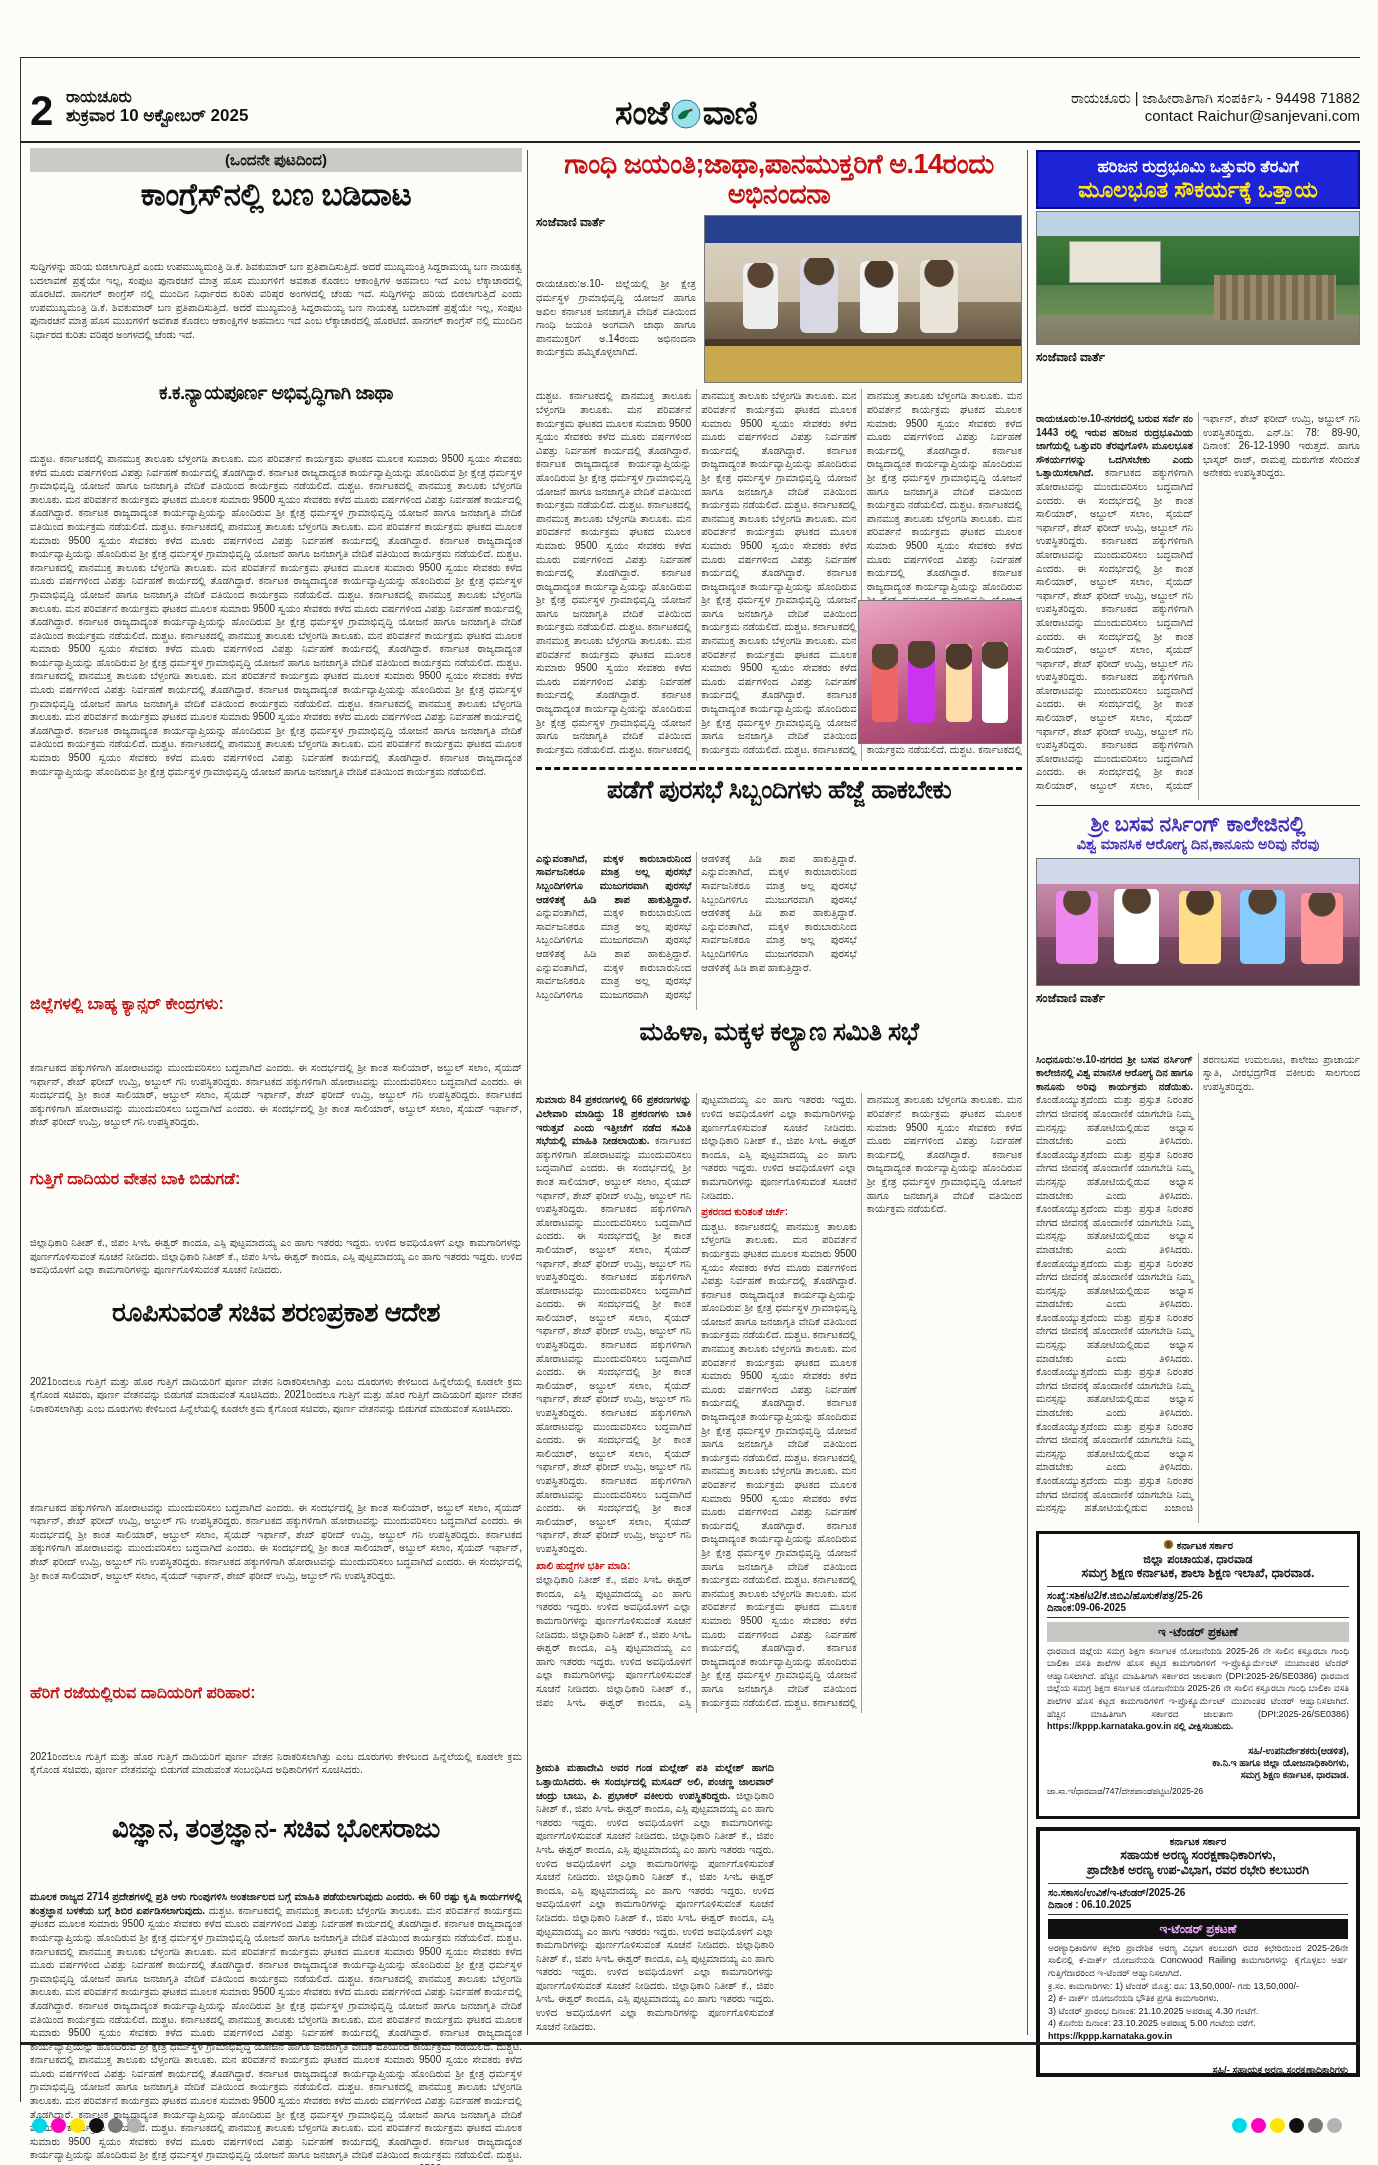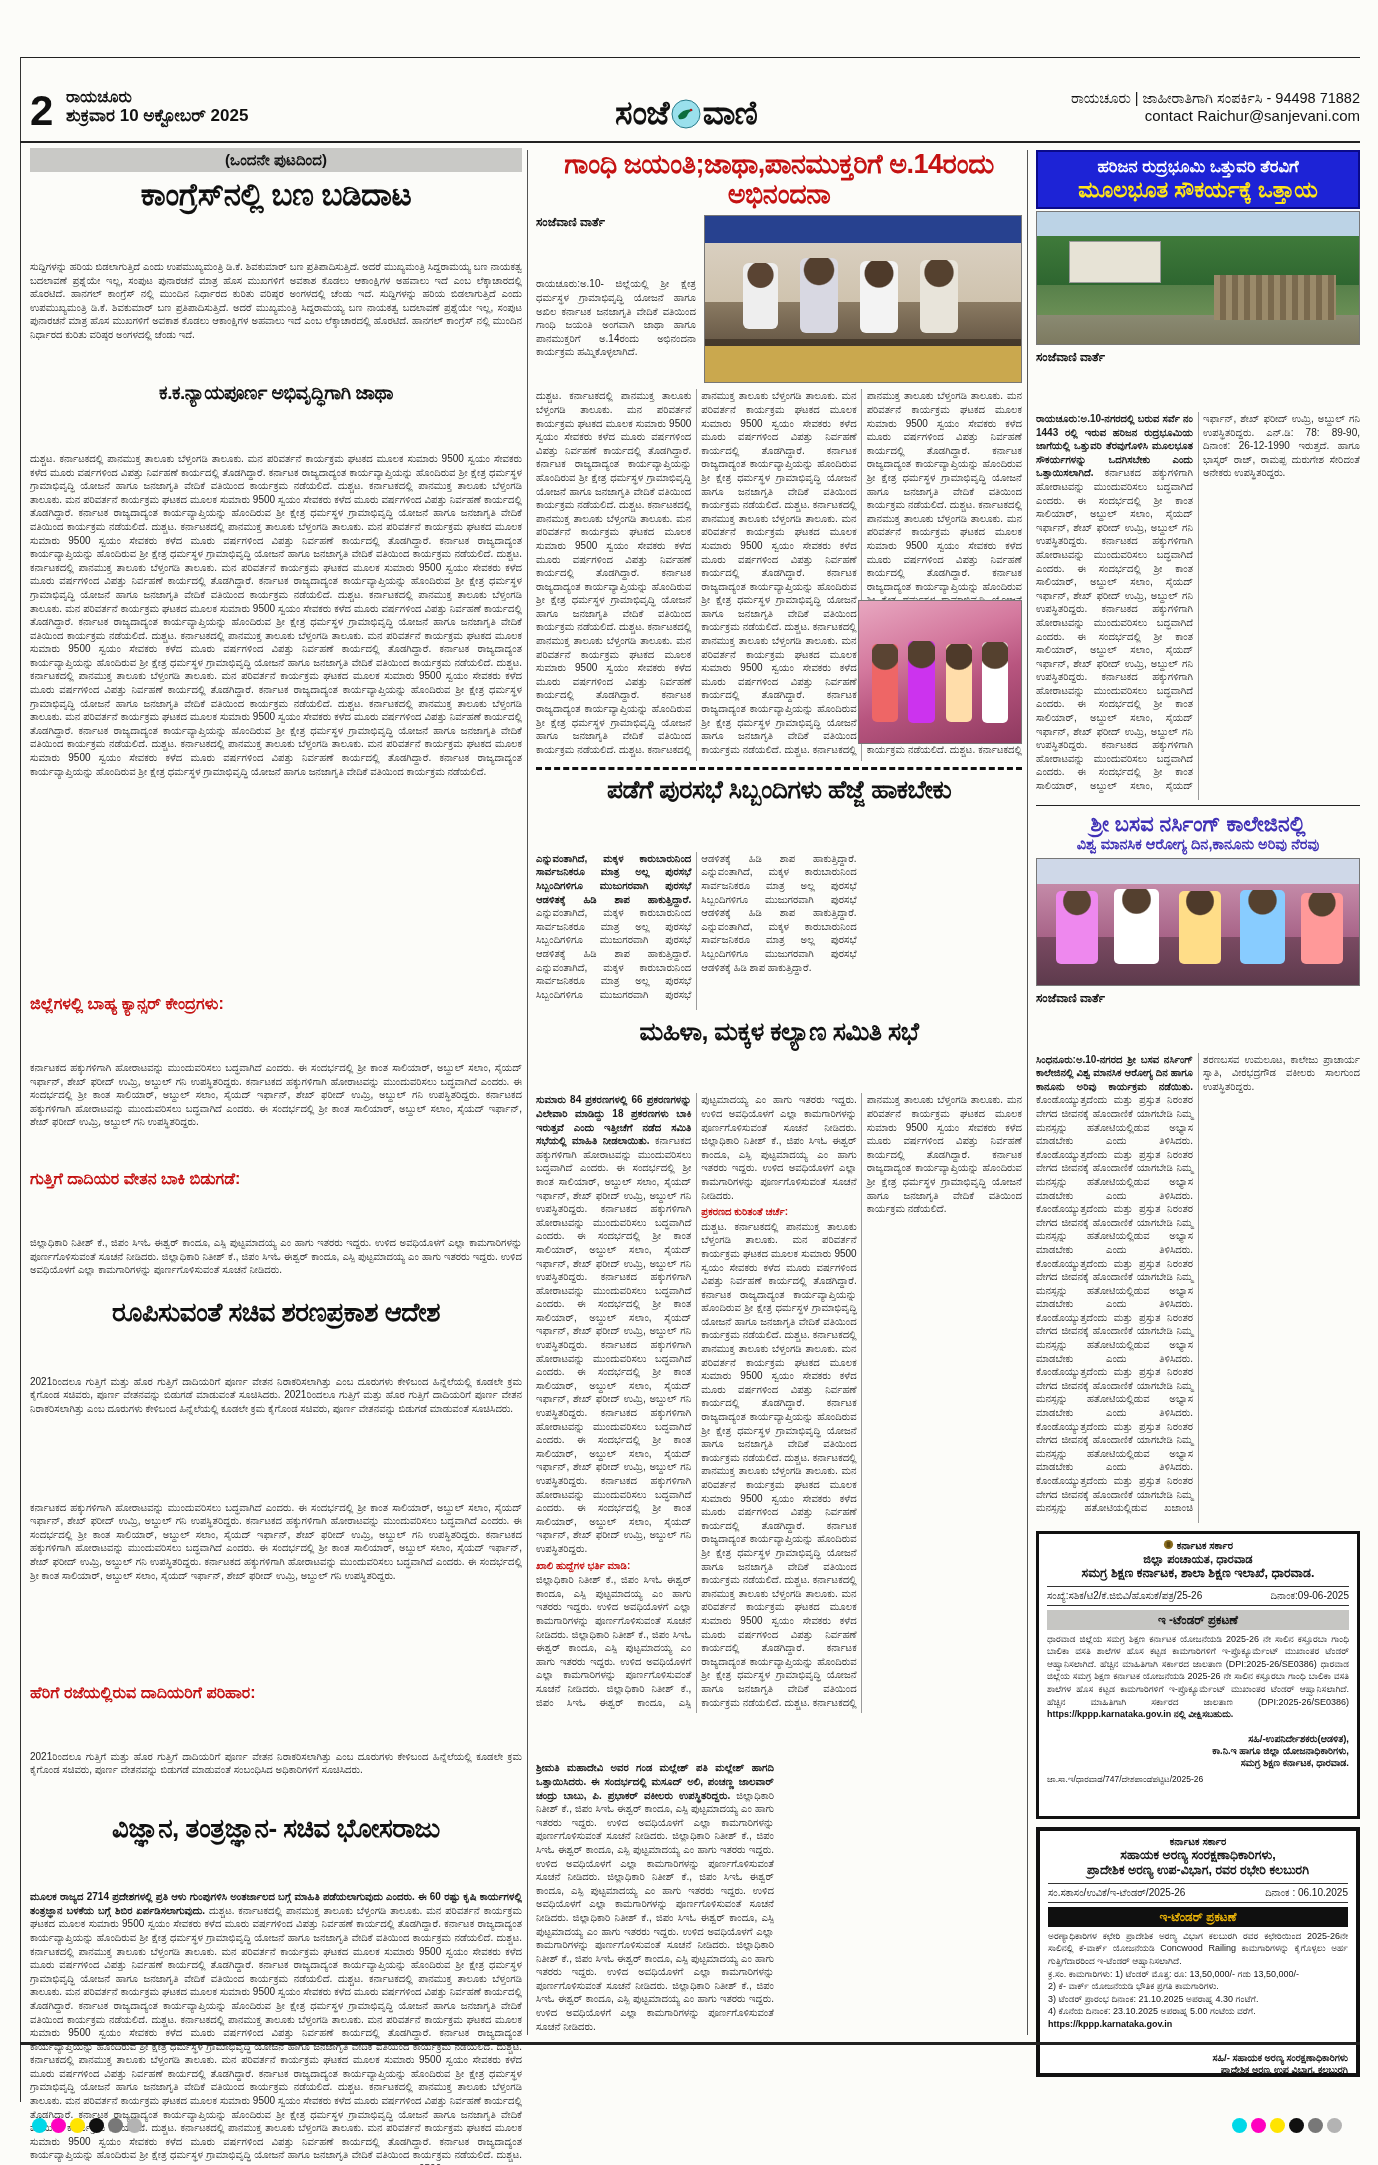"ಸಂಖ್ಯೆ:ಸಶಿಕ/ಟಿ2/ಕೆ.ಜಿಬಿವಿ/ಹೊಸುಕೆ/ಪತ್ರ/25" .tbox .refrow { flex-direction: none -> column; font-weight: normal -> bold }
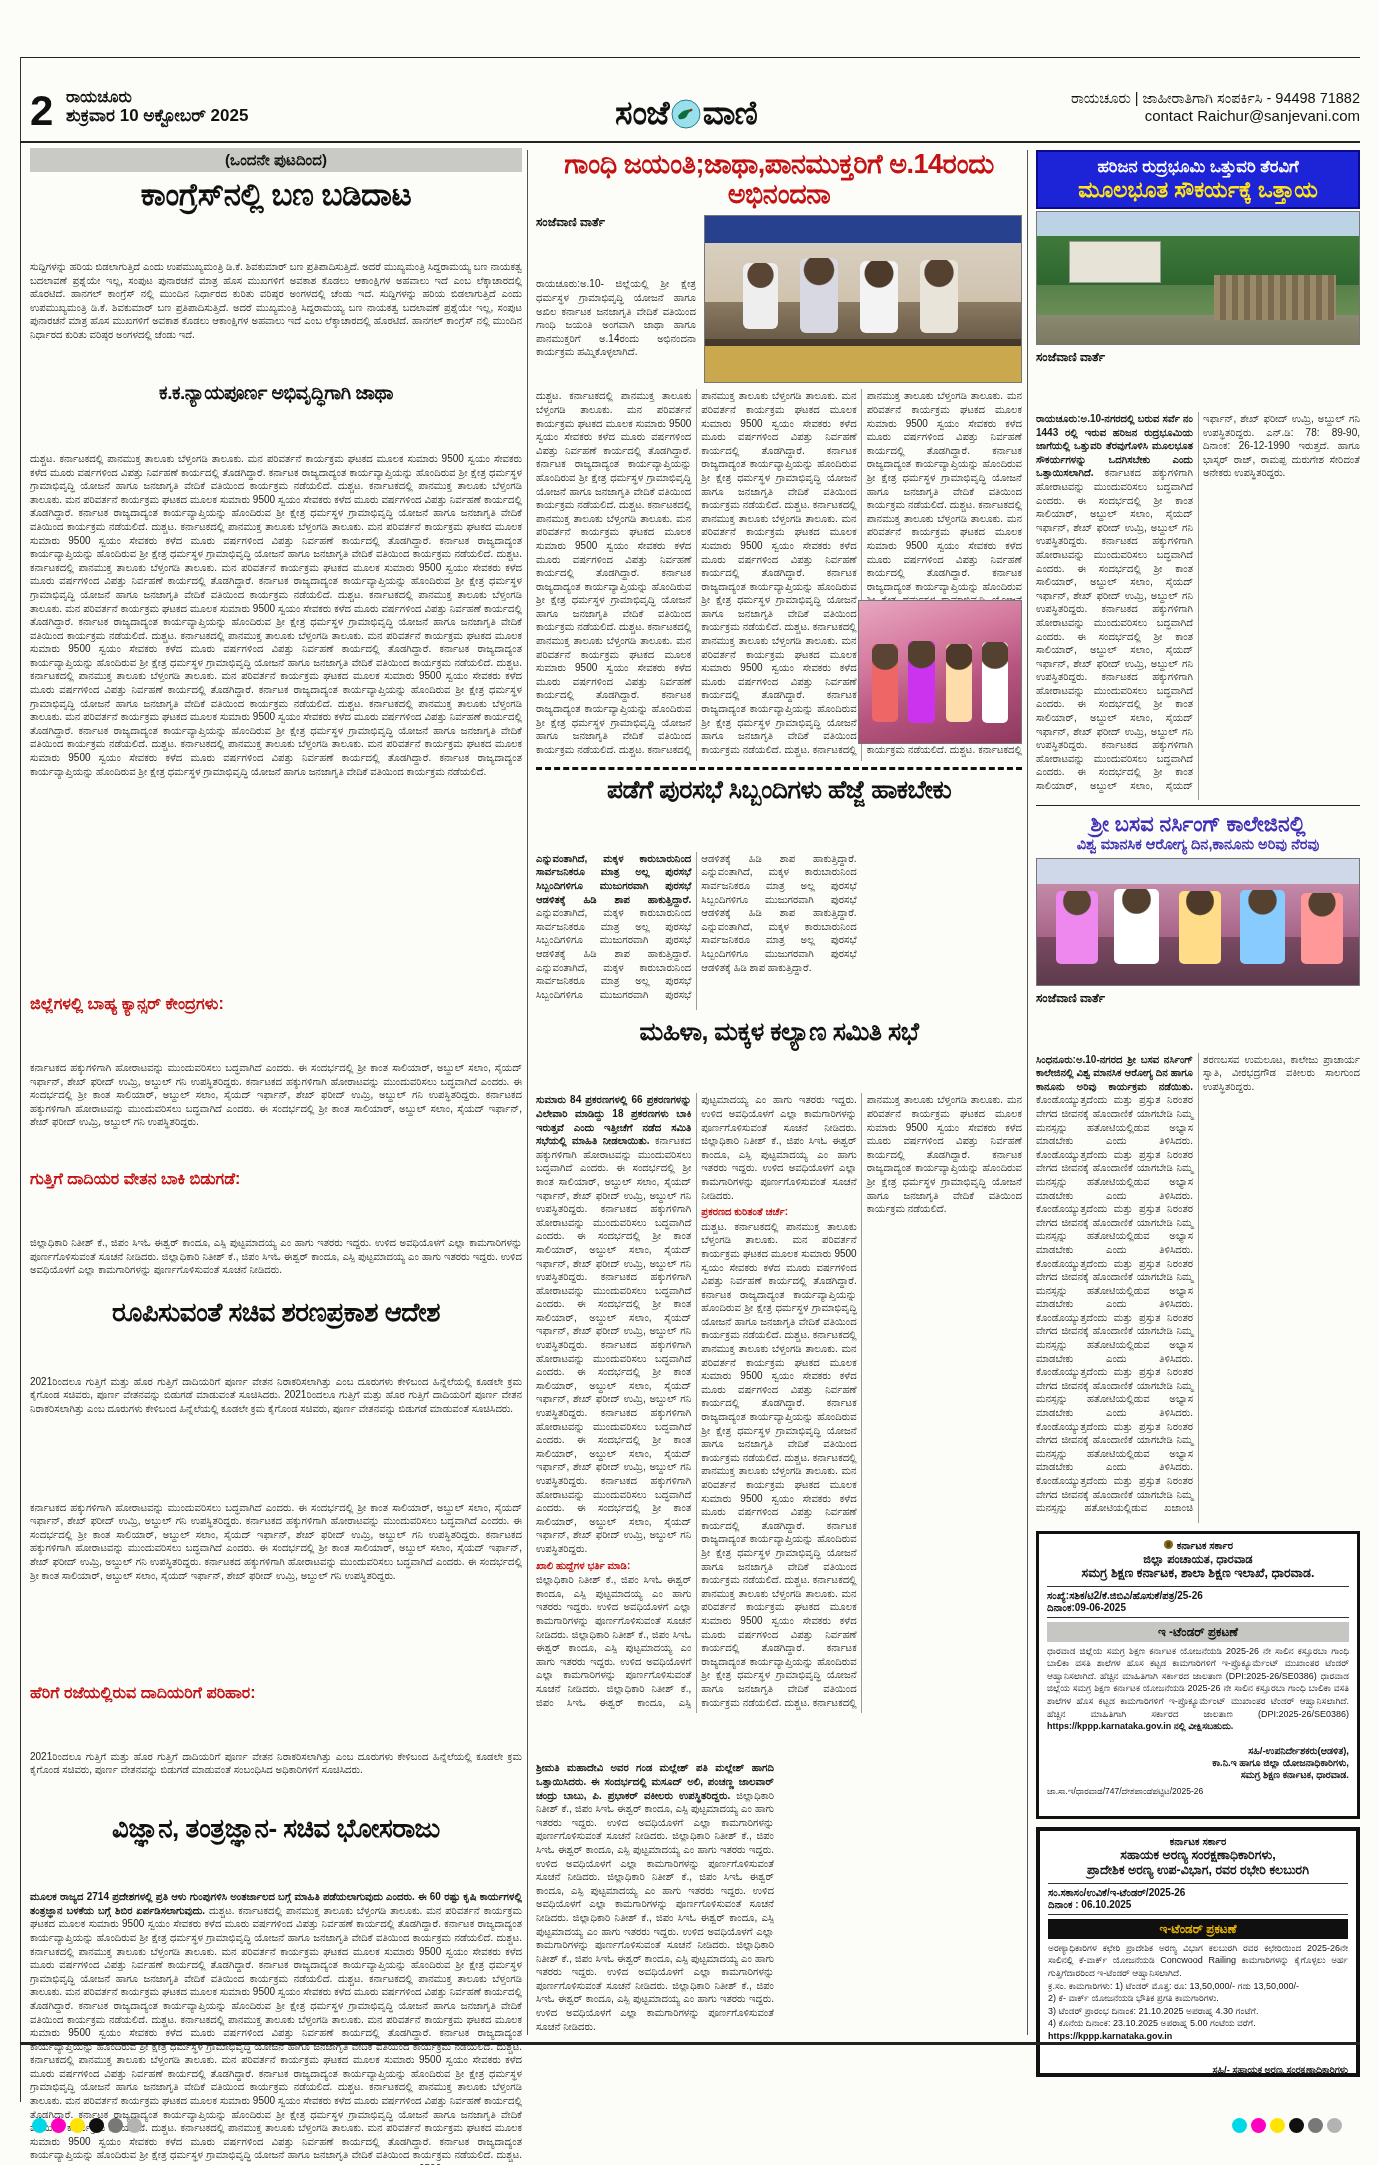"ಇ-ಟೆಂಡರ್ ಪ್ರಕಟಣೆ" .tband.dark { color: #eab308 -> #f0abfc }
